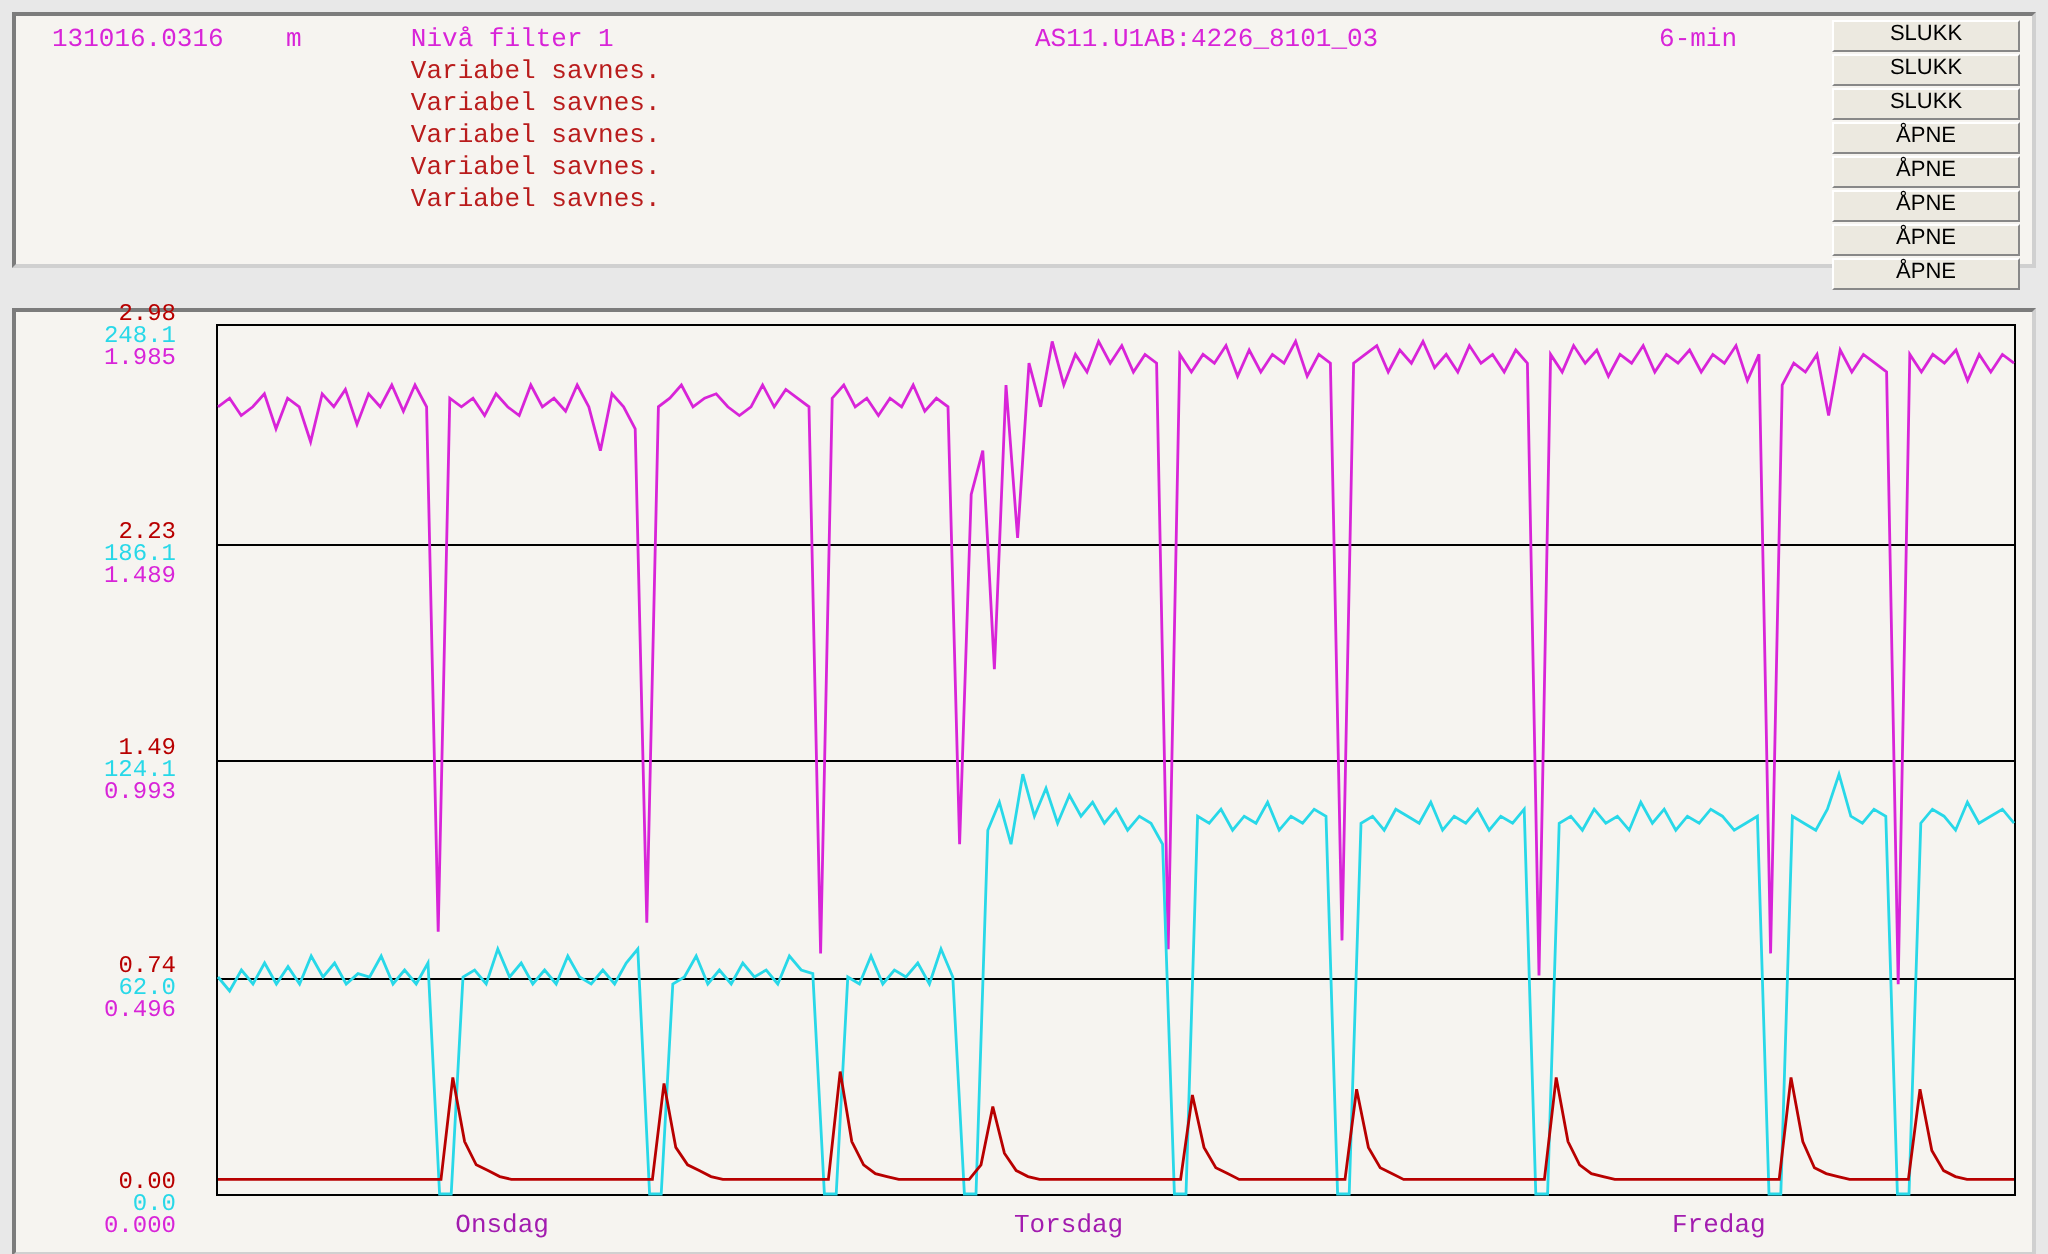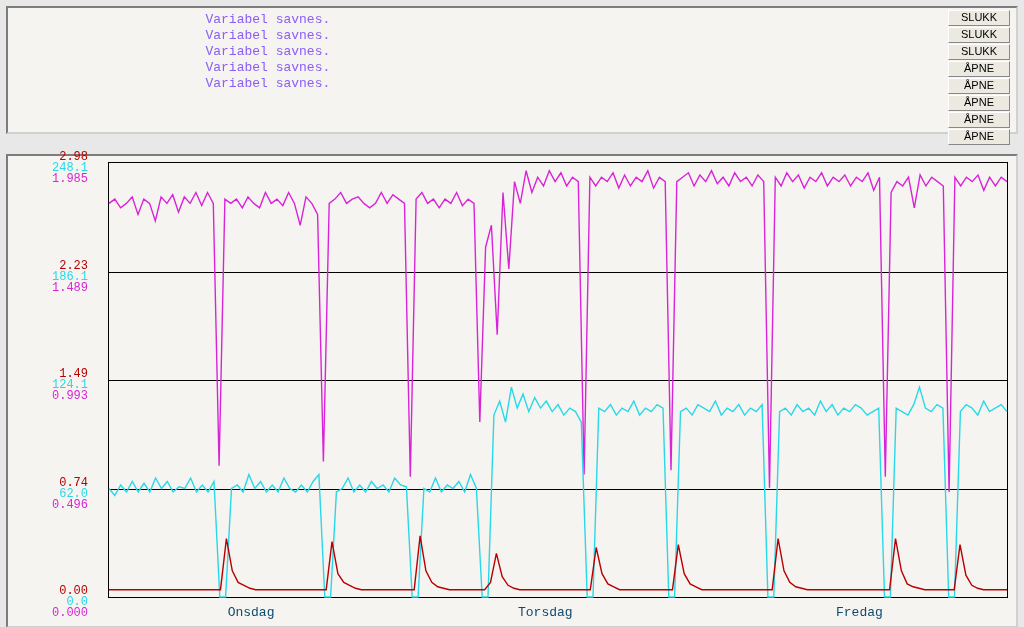"131016.0316 m Nivå filter 1" div.hline { html: none -> <div>131016.0316 m Nivå filter 1 AS11.U1AB:4226_8101_03 6-min</div> }
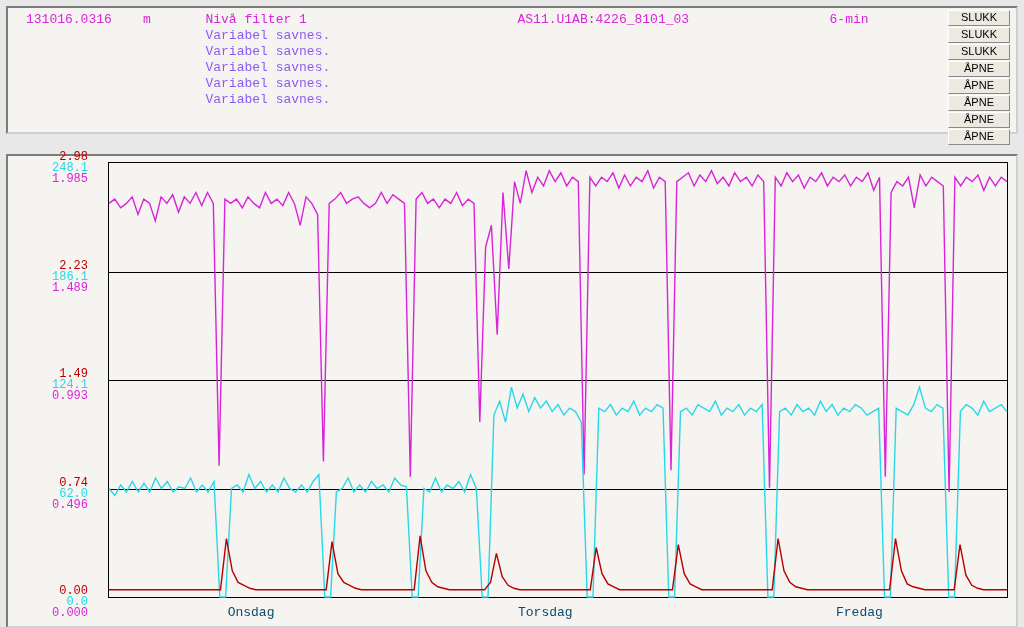"SLUKK" .btn { padding: 0 2px -> 0 18px }
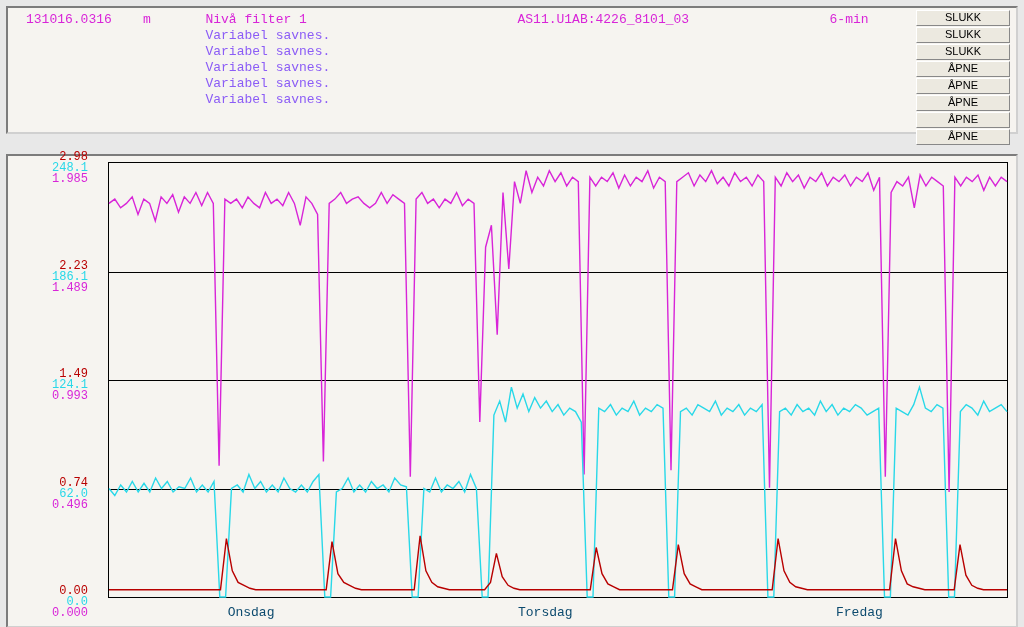"Variabel savnes." .c-blk { color: #8b5cf6 -> #b91c1c }
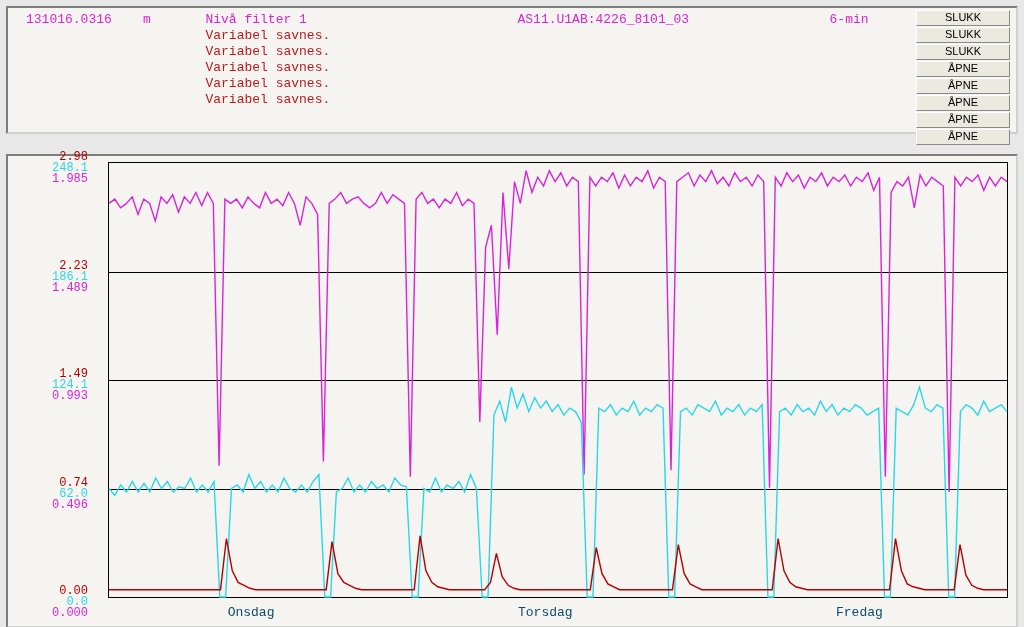"Onsdag" .xlab { color: #0c4a6e -> #a21caf }
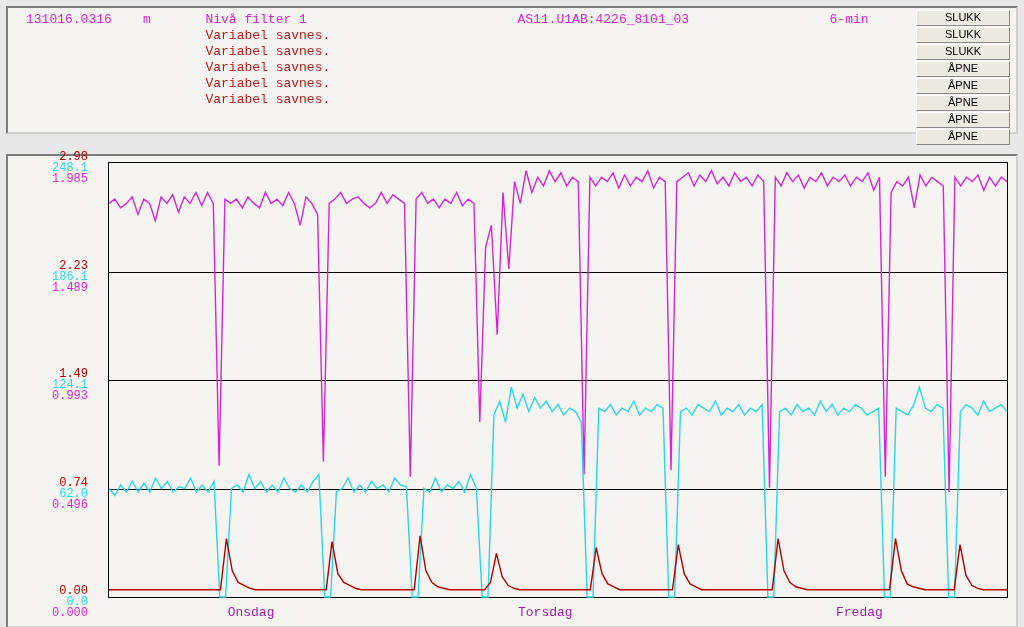"Torsdag" div.xlab { left: 510px -> 499px }
